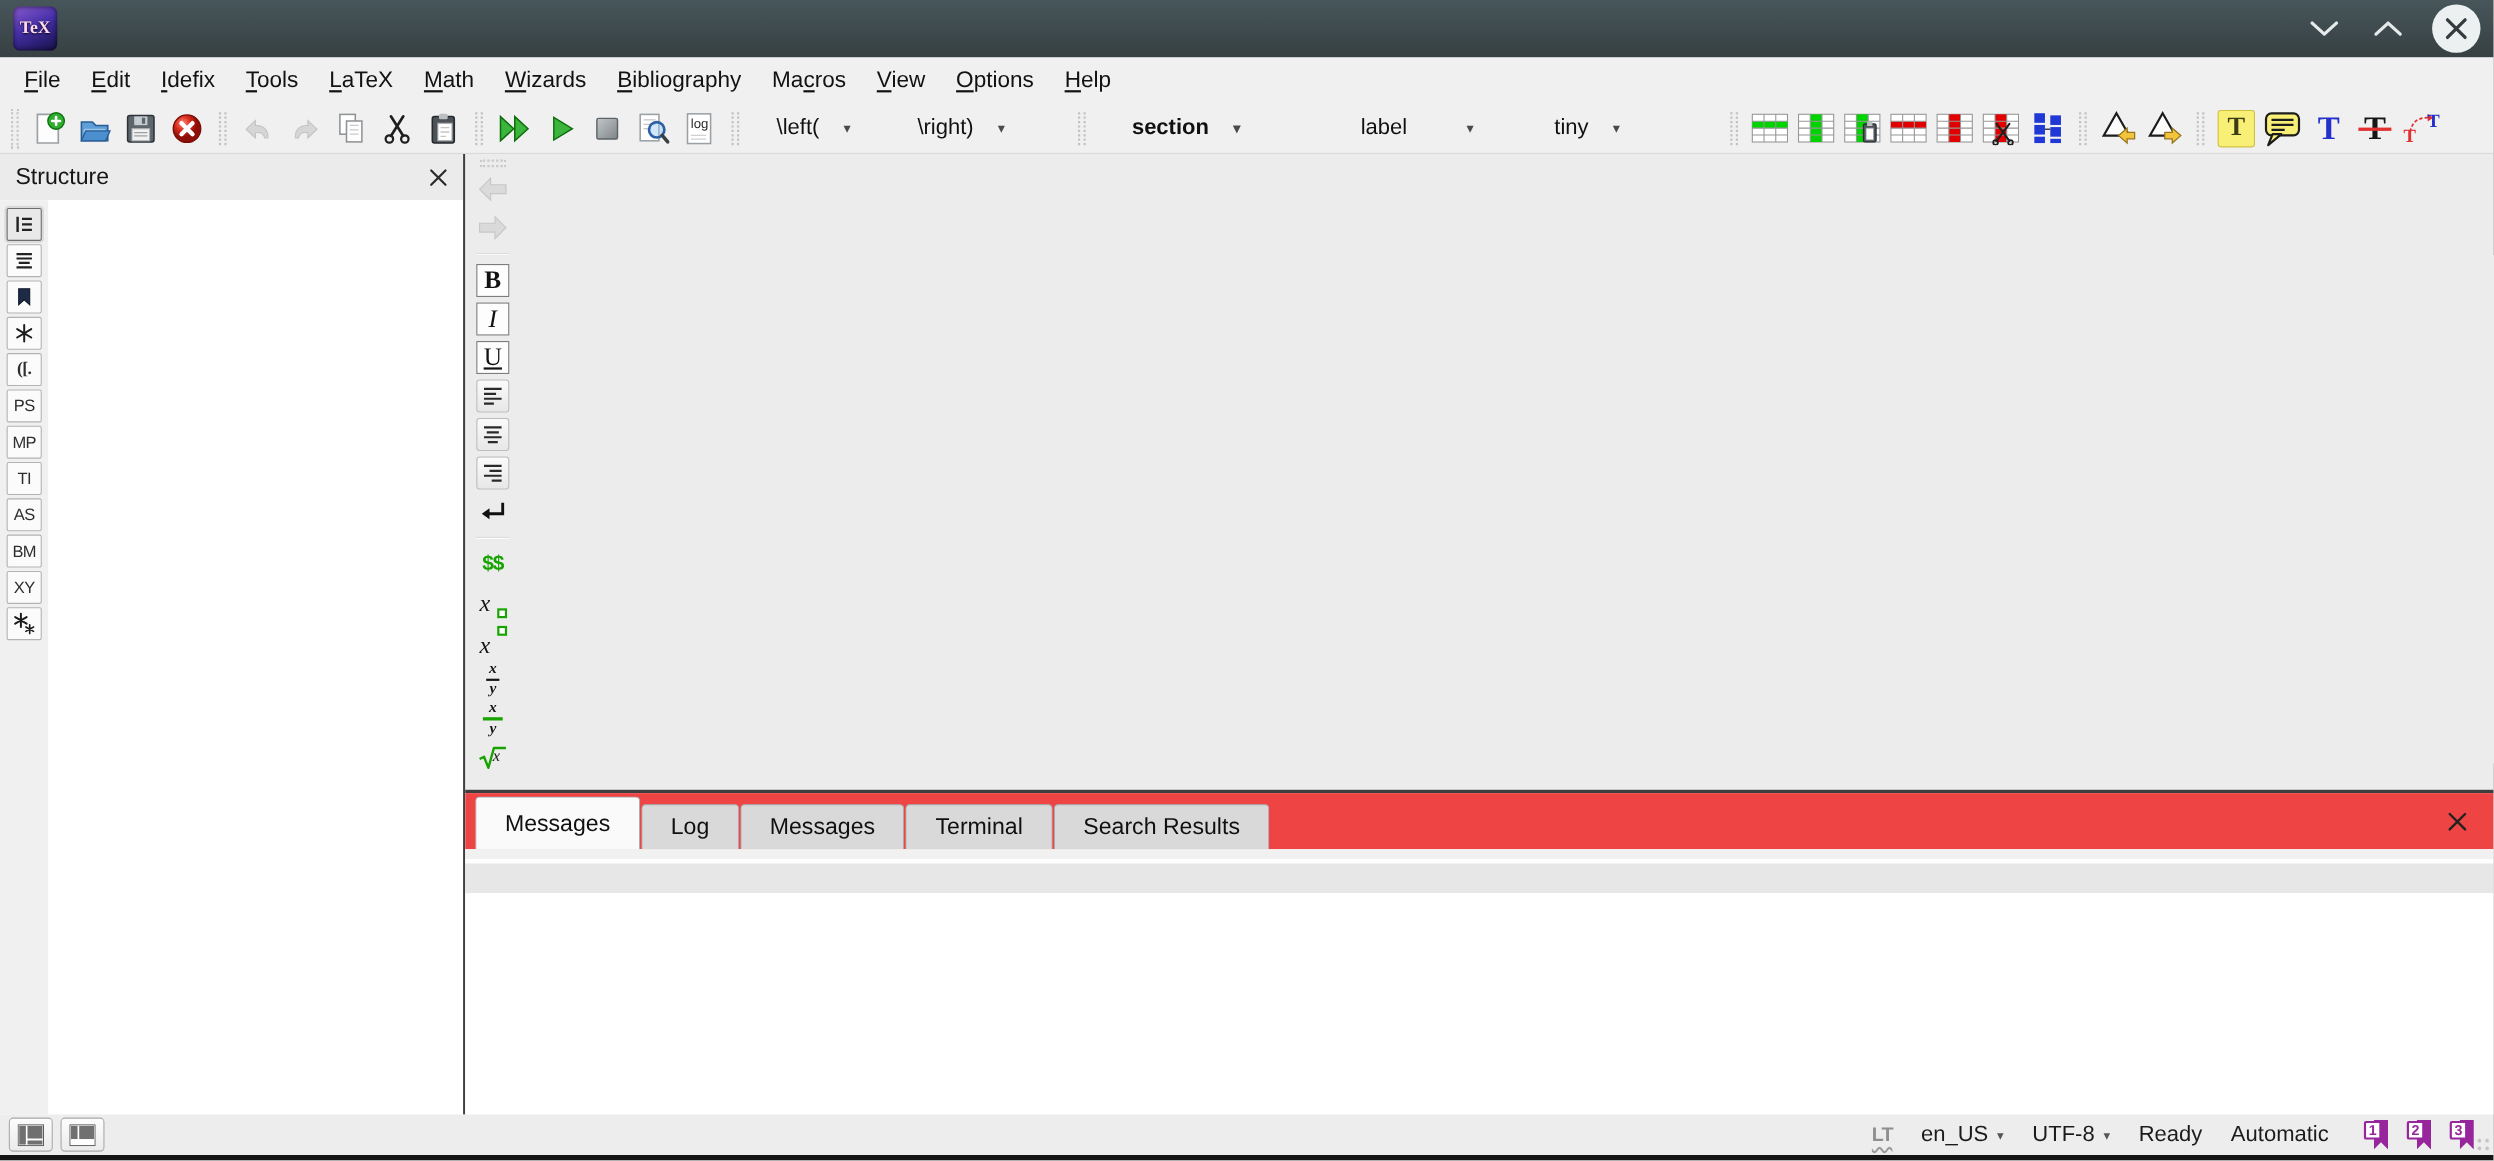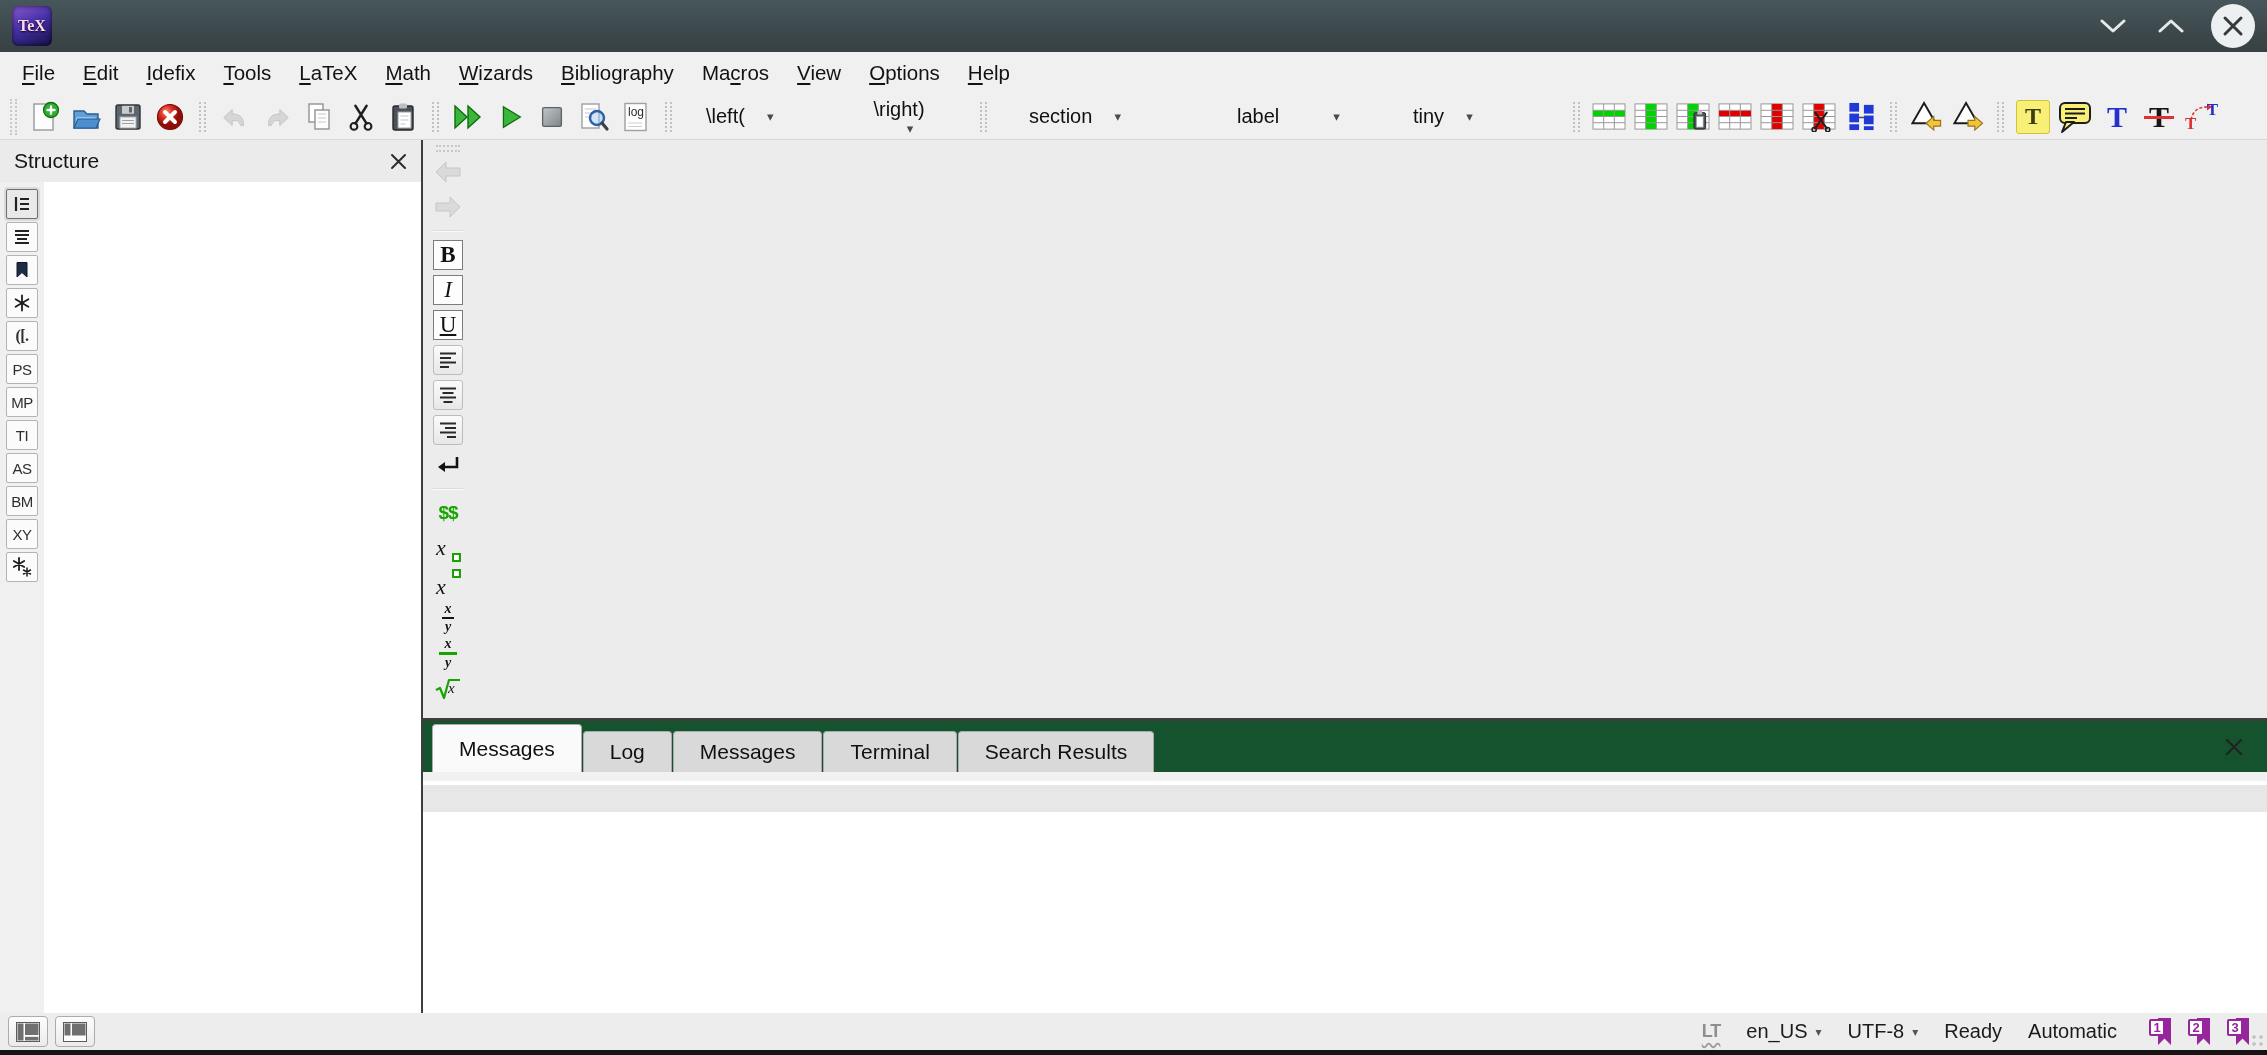"\right)" .c-rightdelim { flex-direction: column -> none }
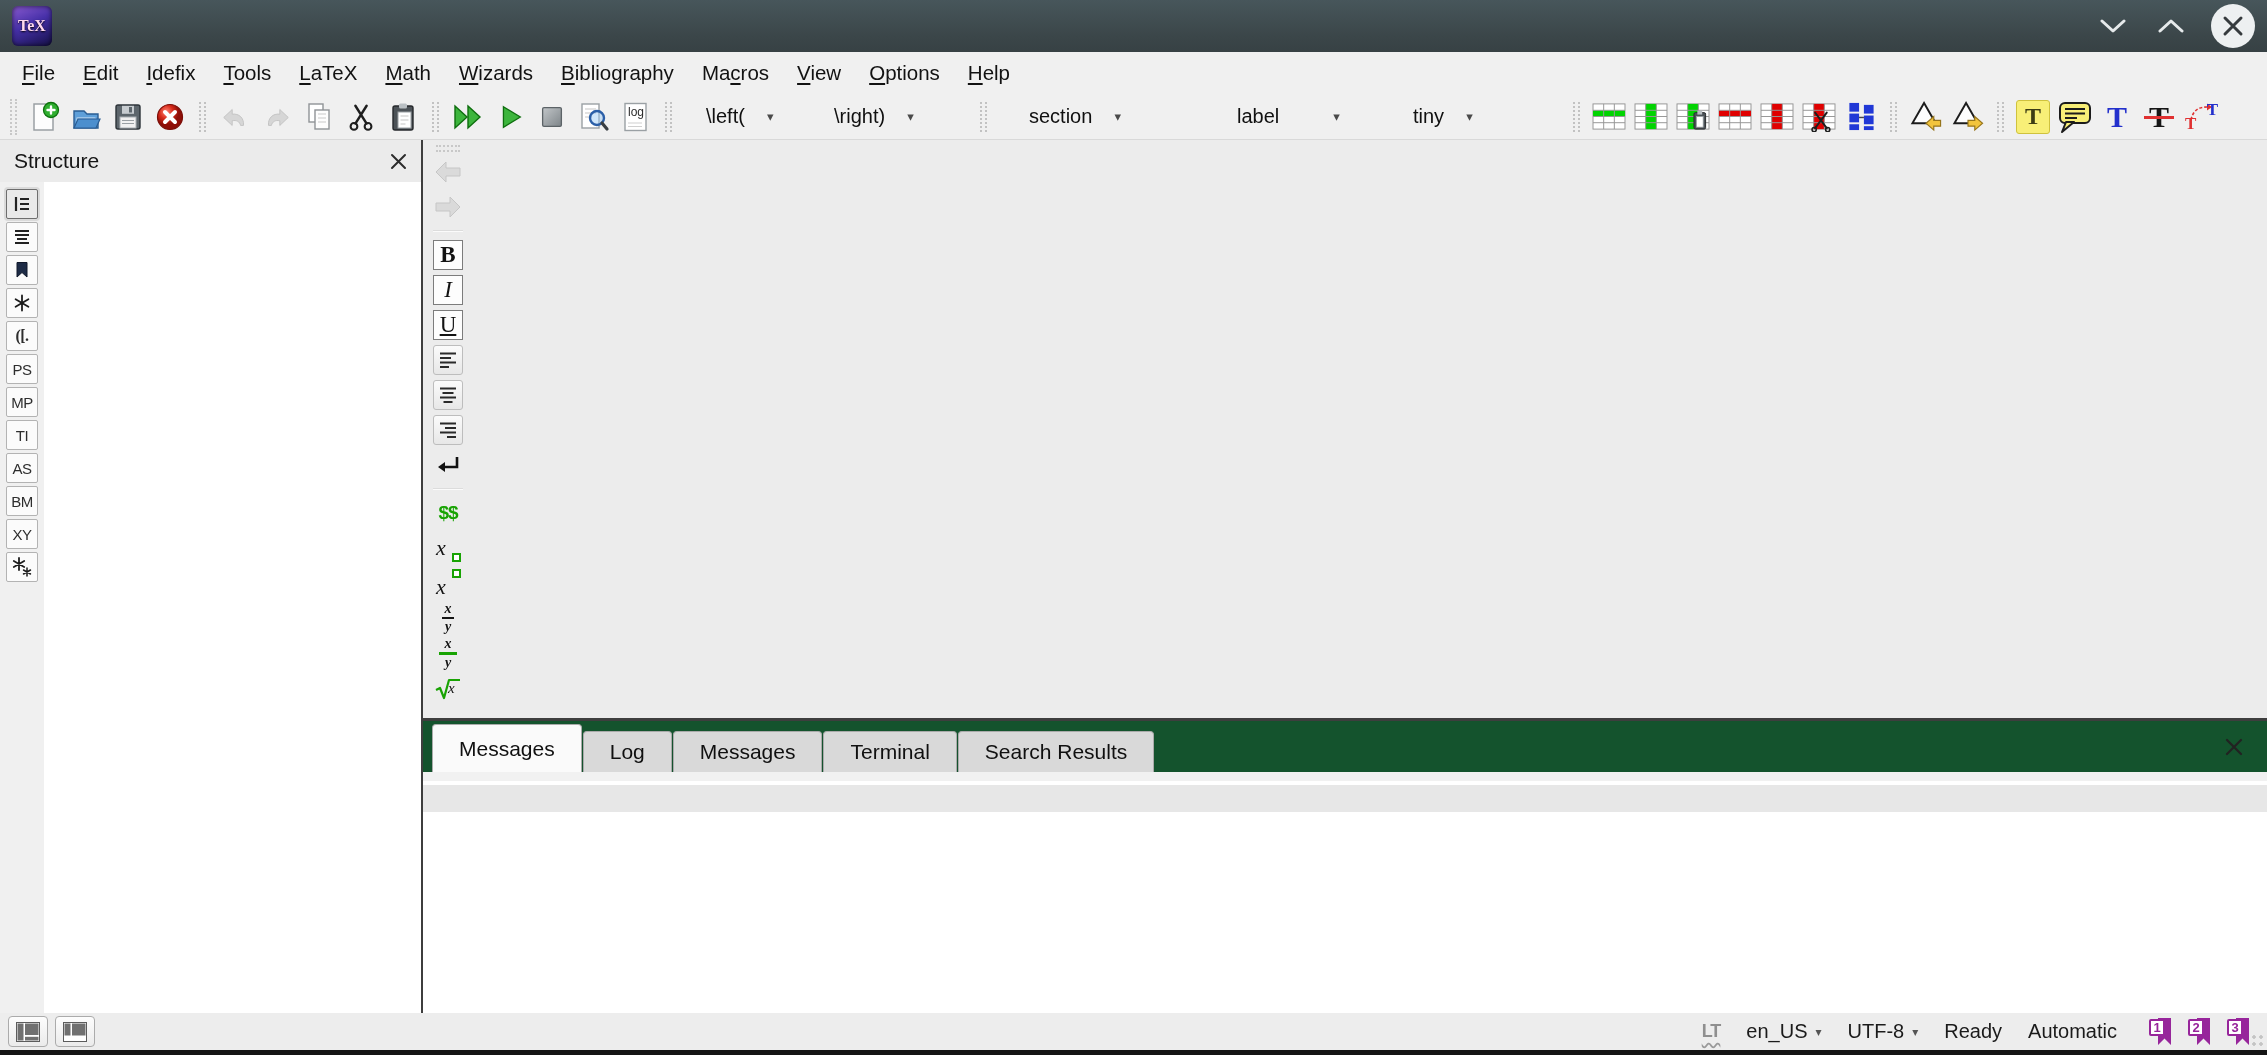"section" .c-section { font-weight: none -> bold }
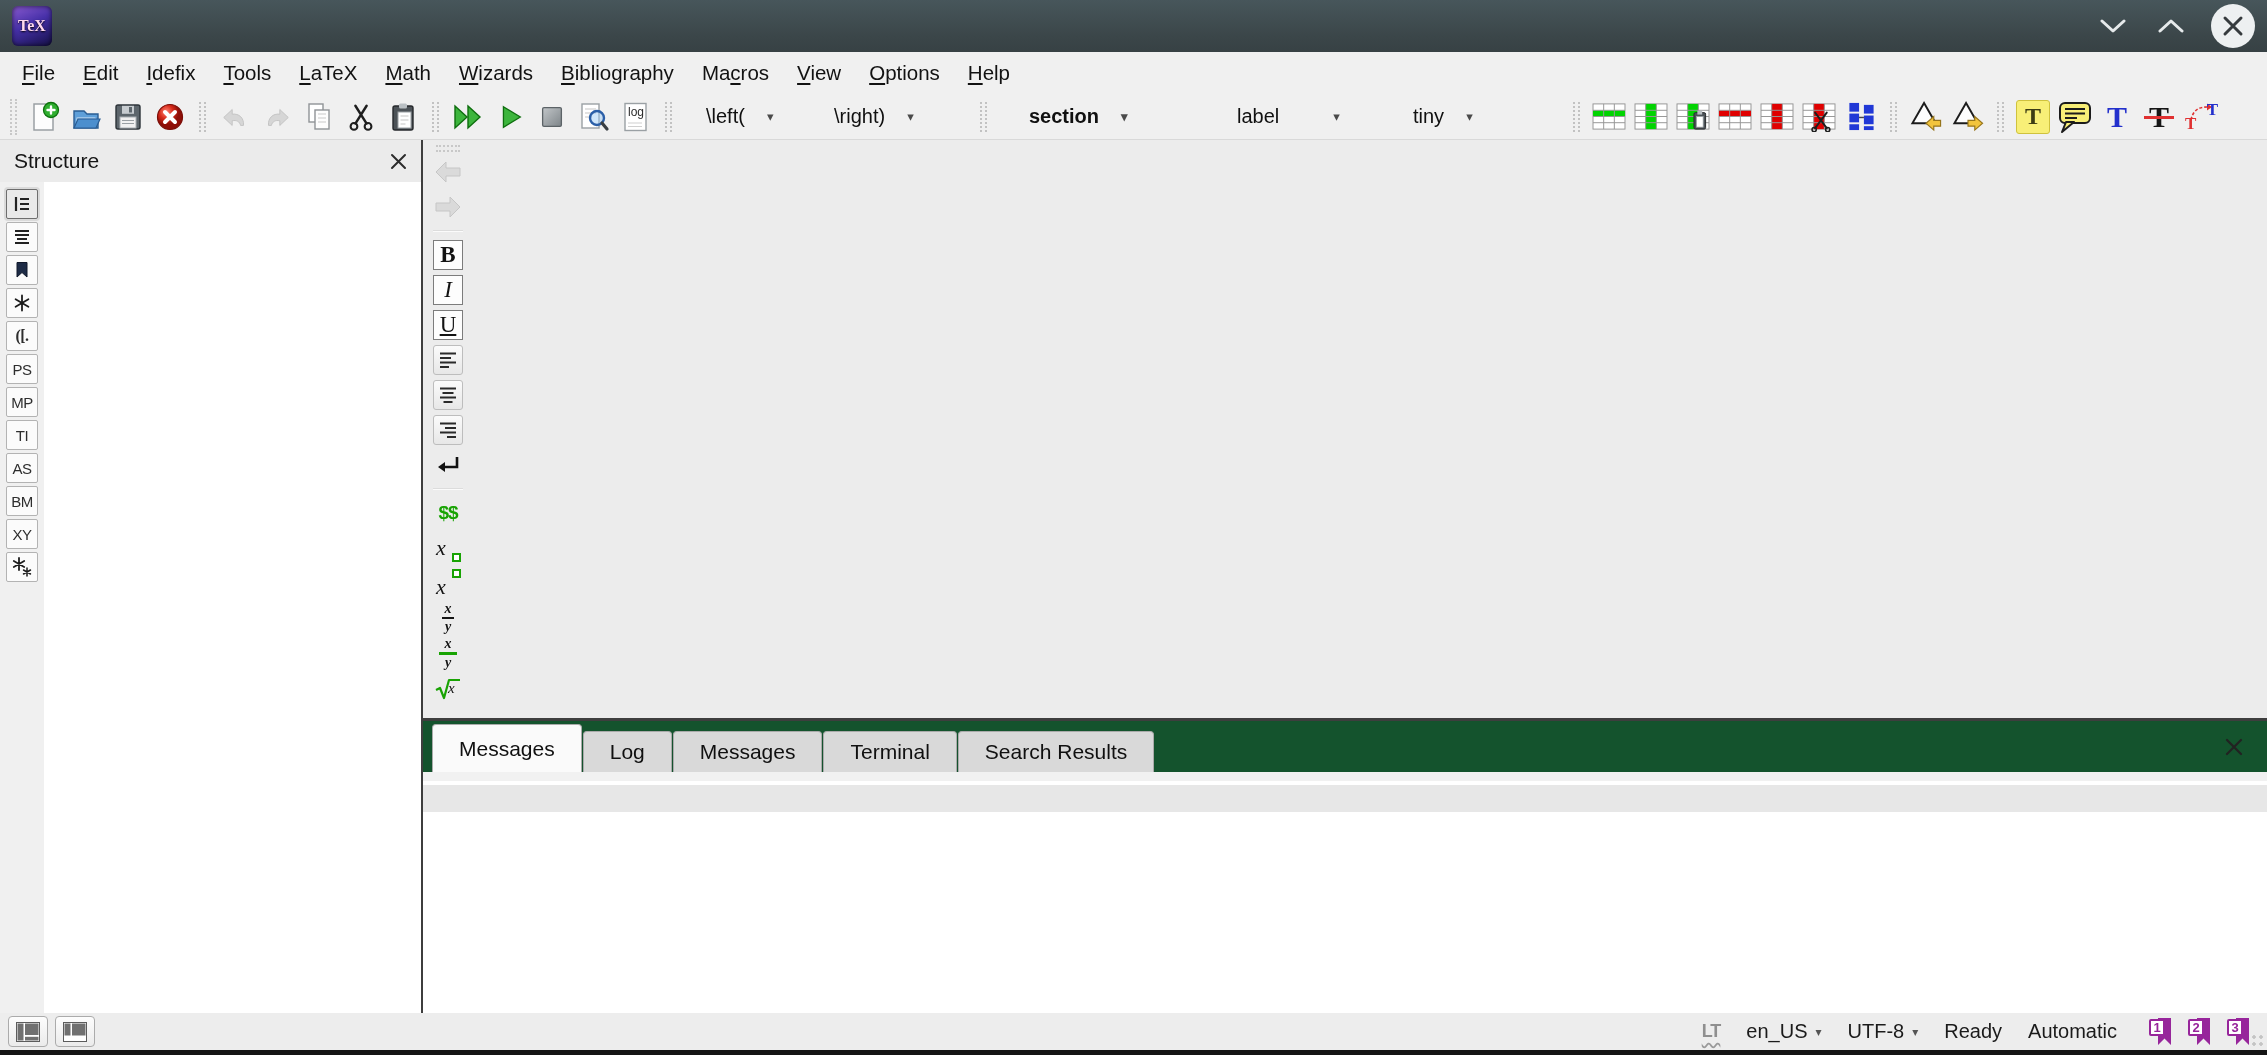"Messages" .tabbar { background: #14532d -> #ef4444 }
